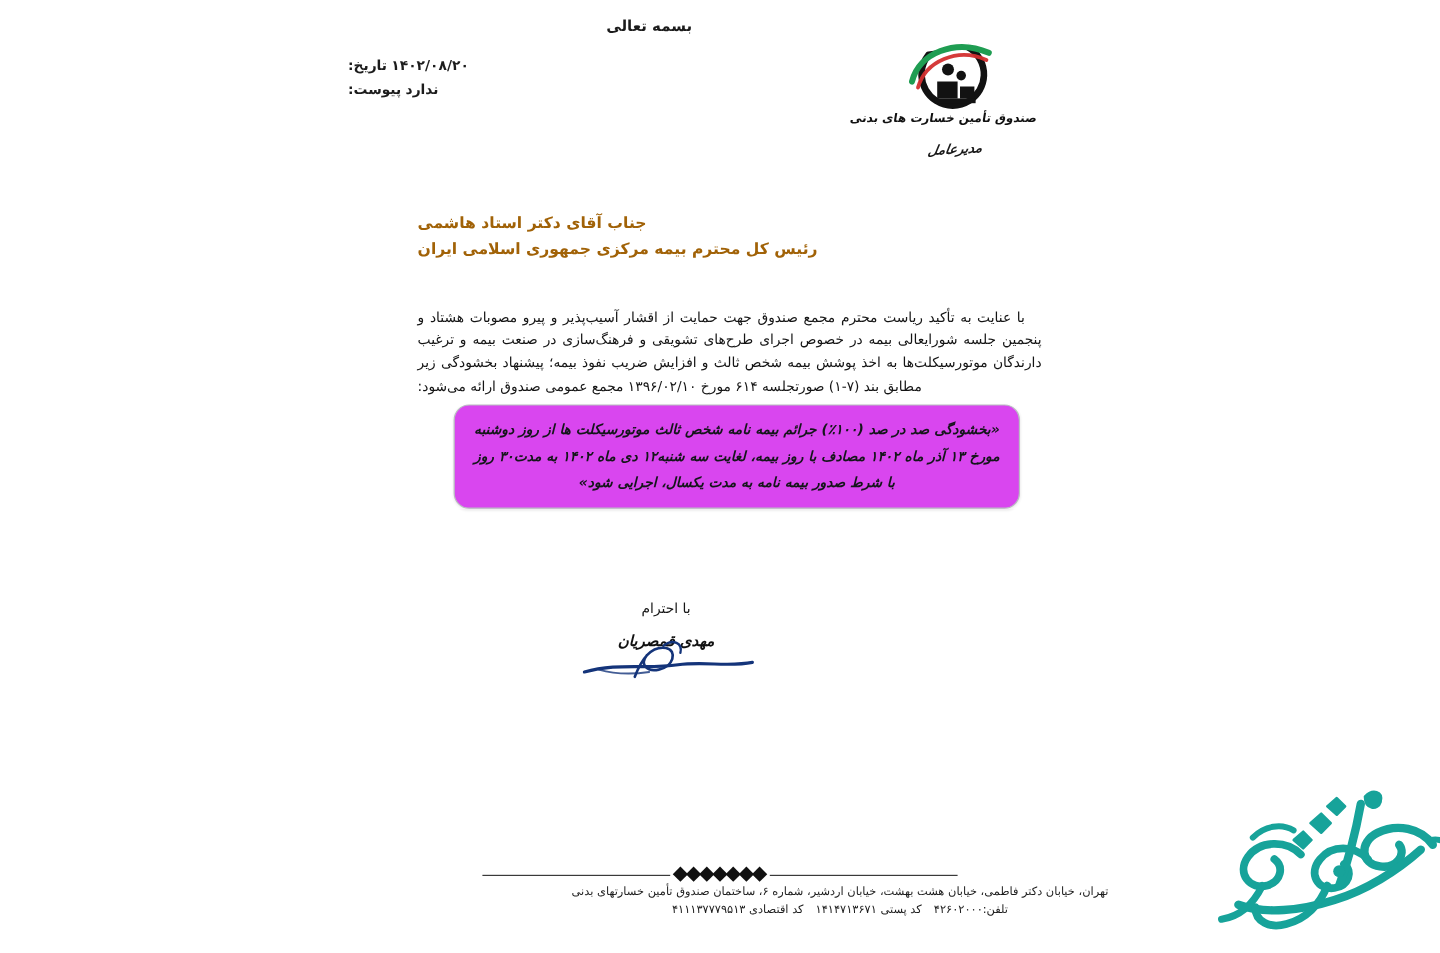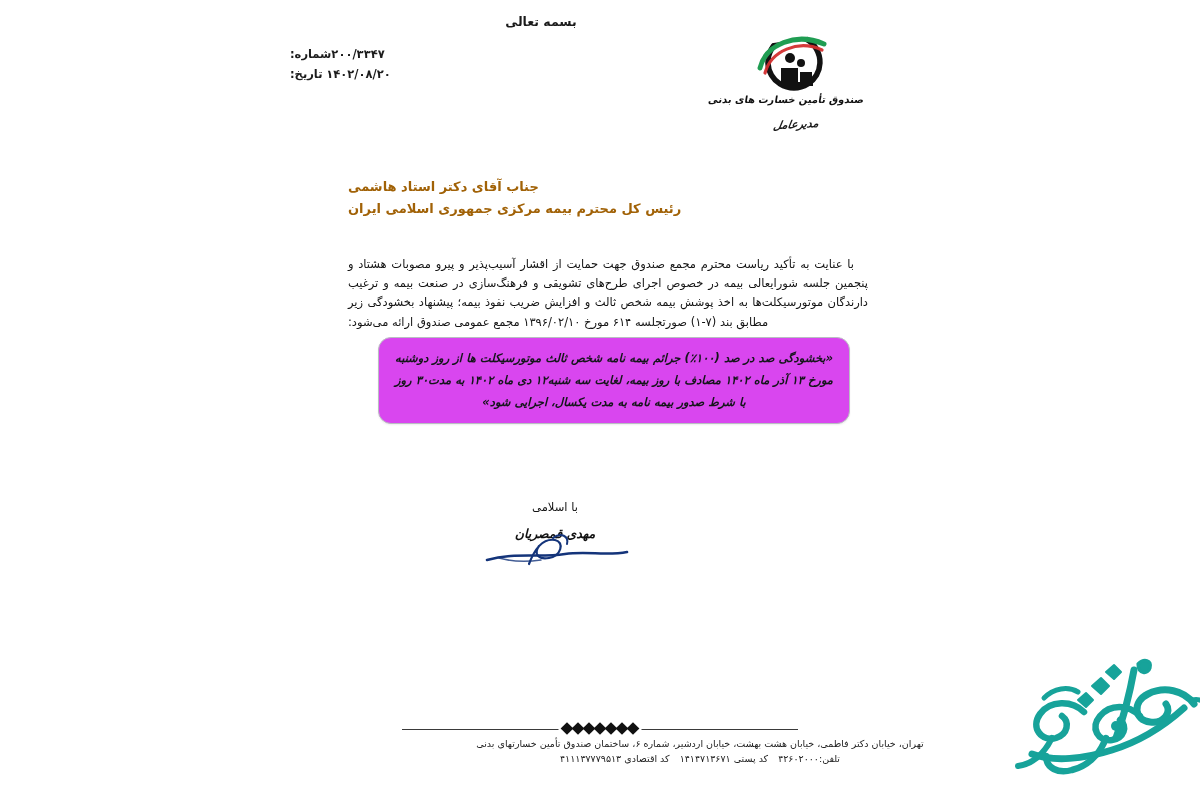"۲۰۰/۳۳۴۷شماره:" div.meta-row { html: <div> <span>۲۰۰/۳۳۴۷</span><span>شماره:</span> </div> -> none }
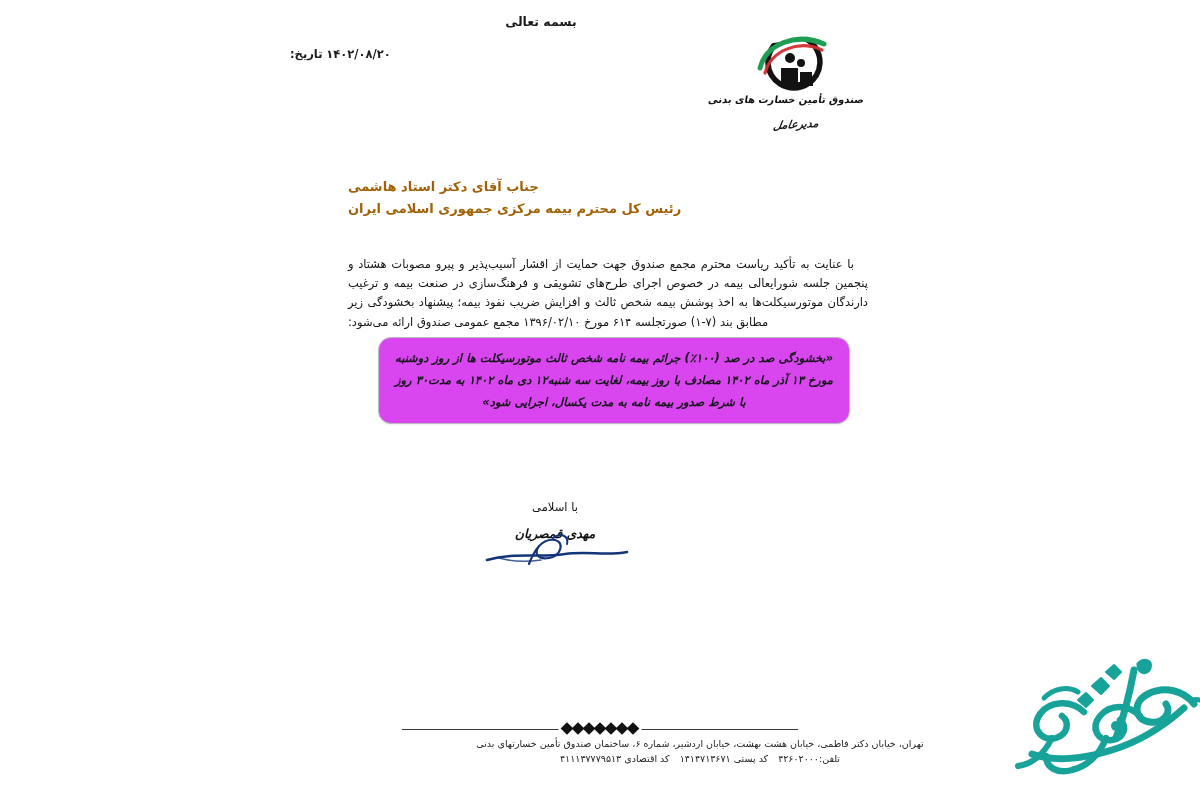"ندارد پیوست:" div.meta-row { html: none -> <div> <span>ندارد</span> <span>پیوست:</span> </div> }
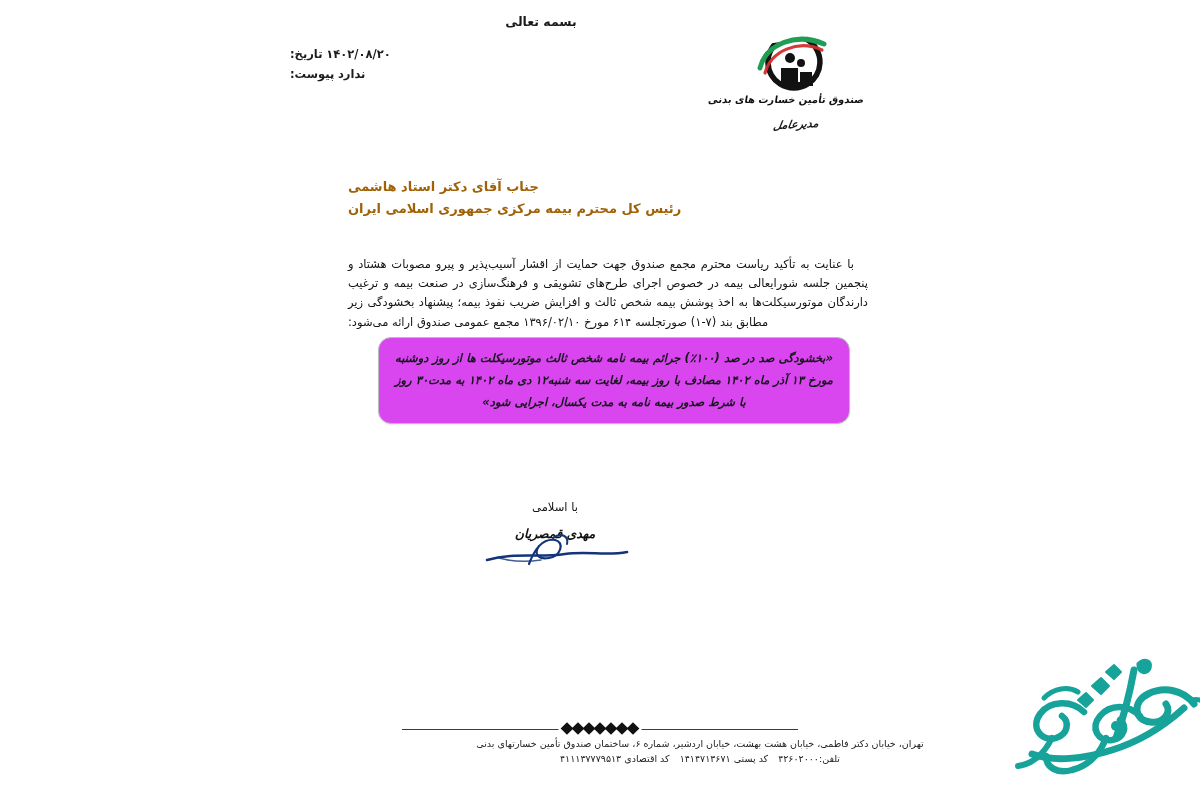"با اسلامی" div.sig-regards { text: اسلامی -> احترام }
